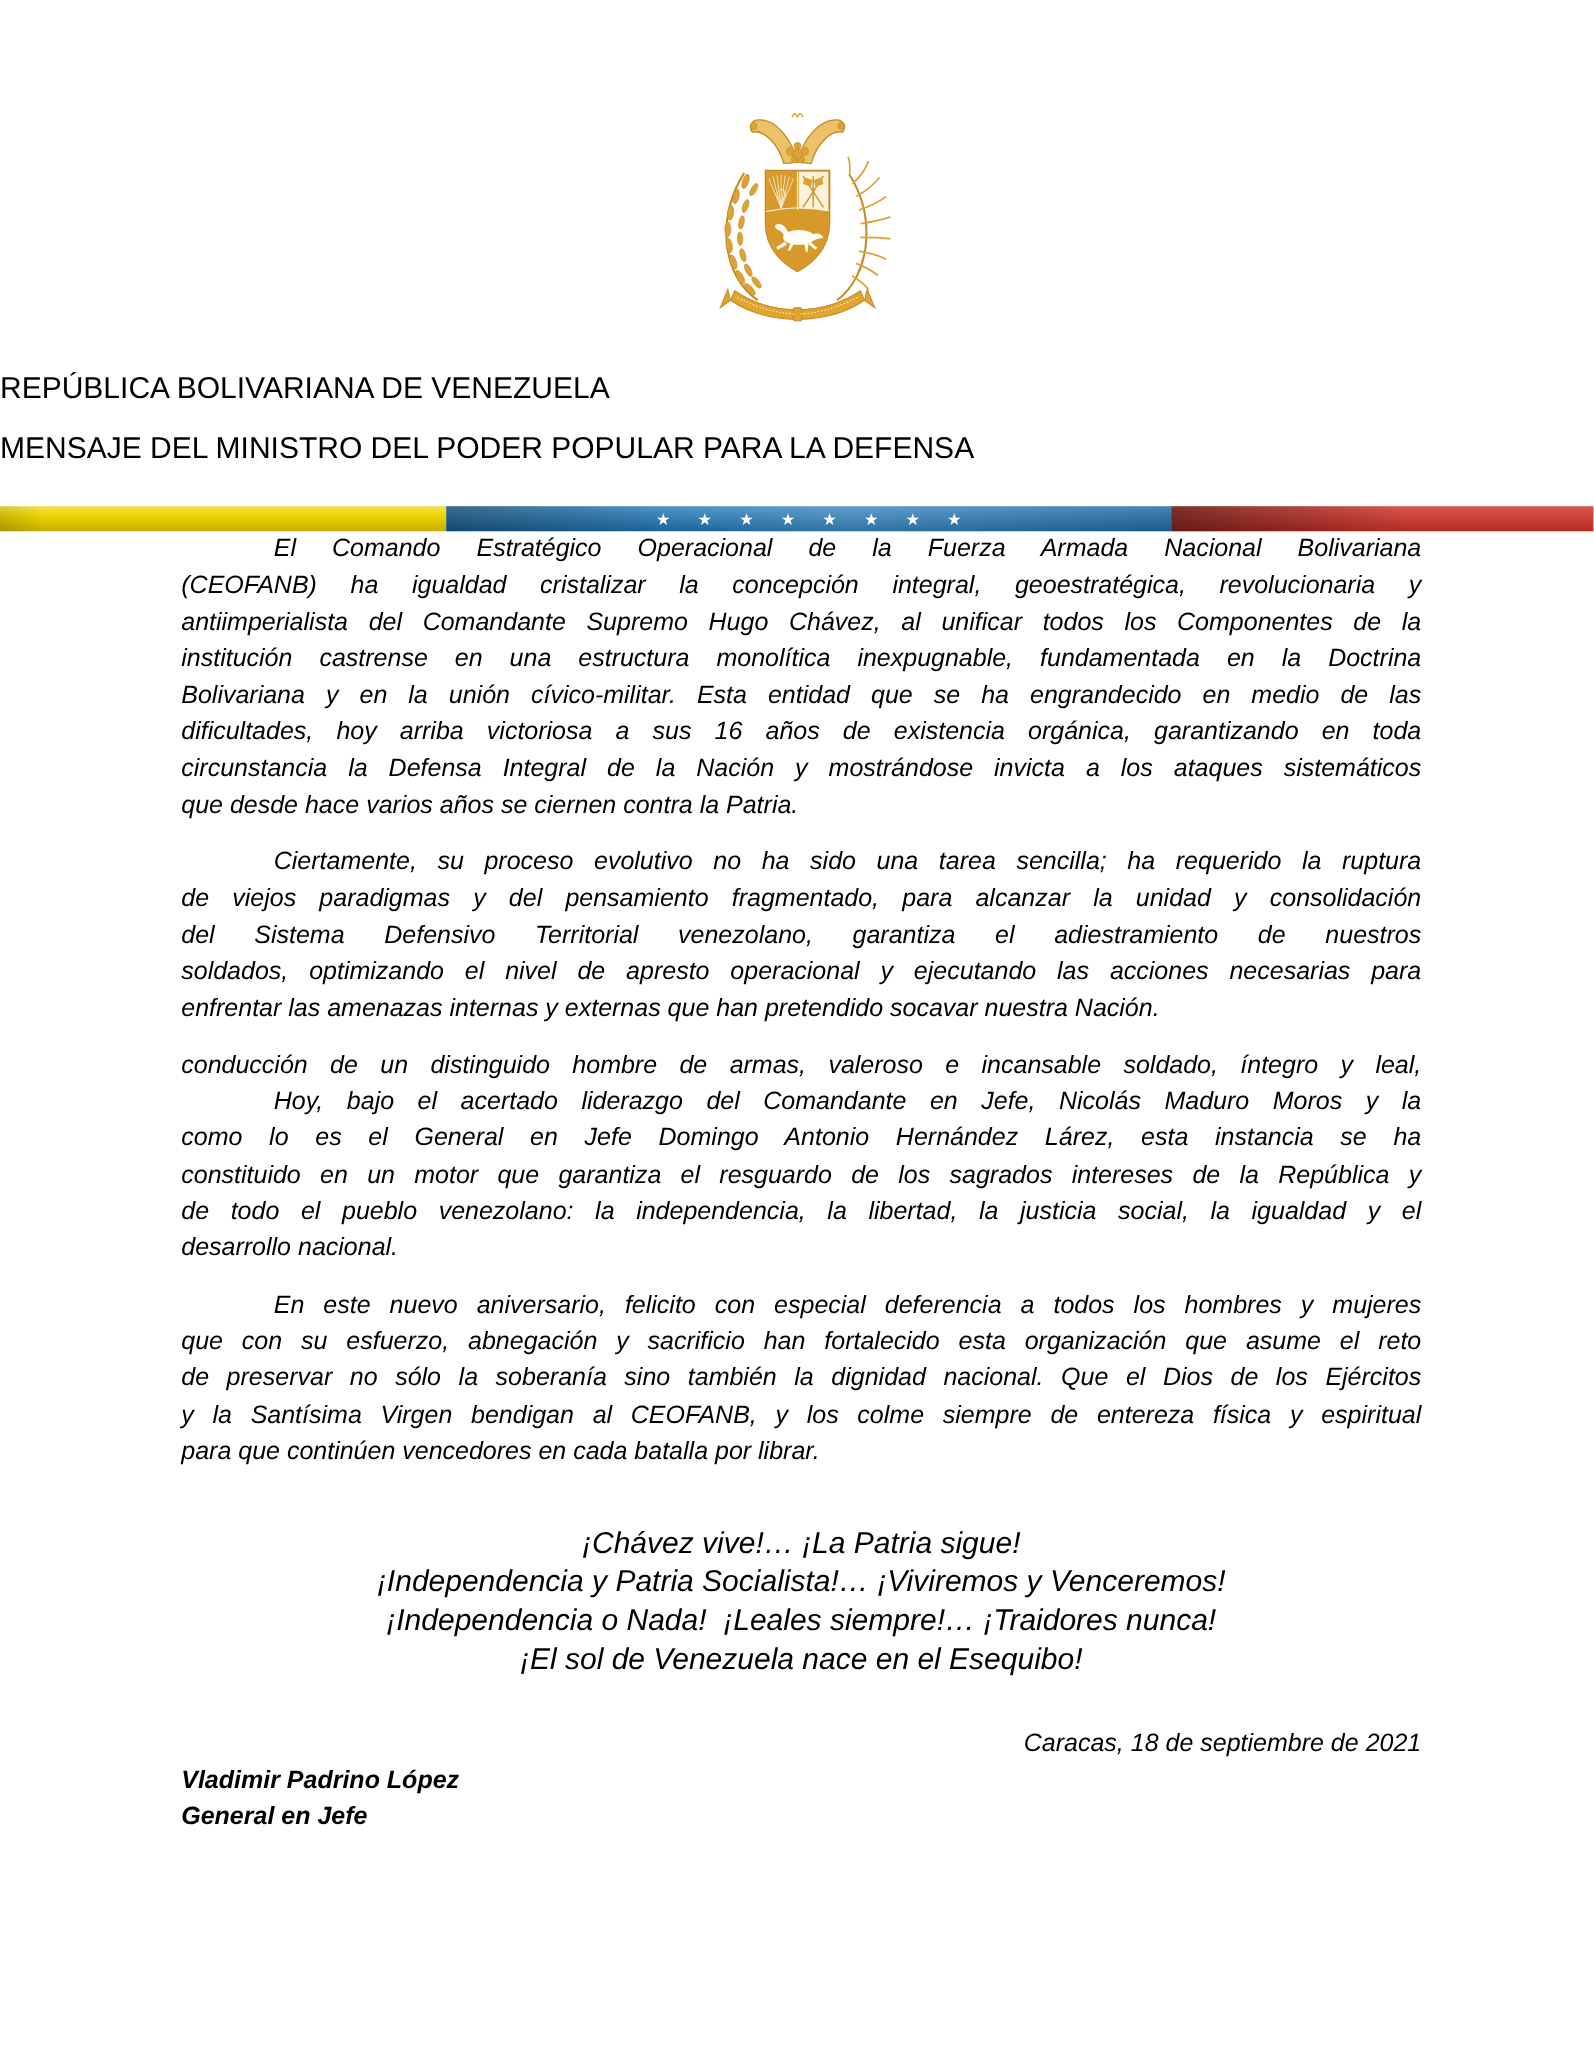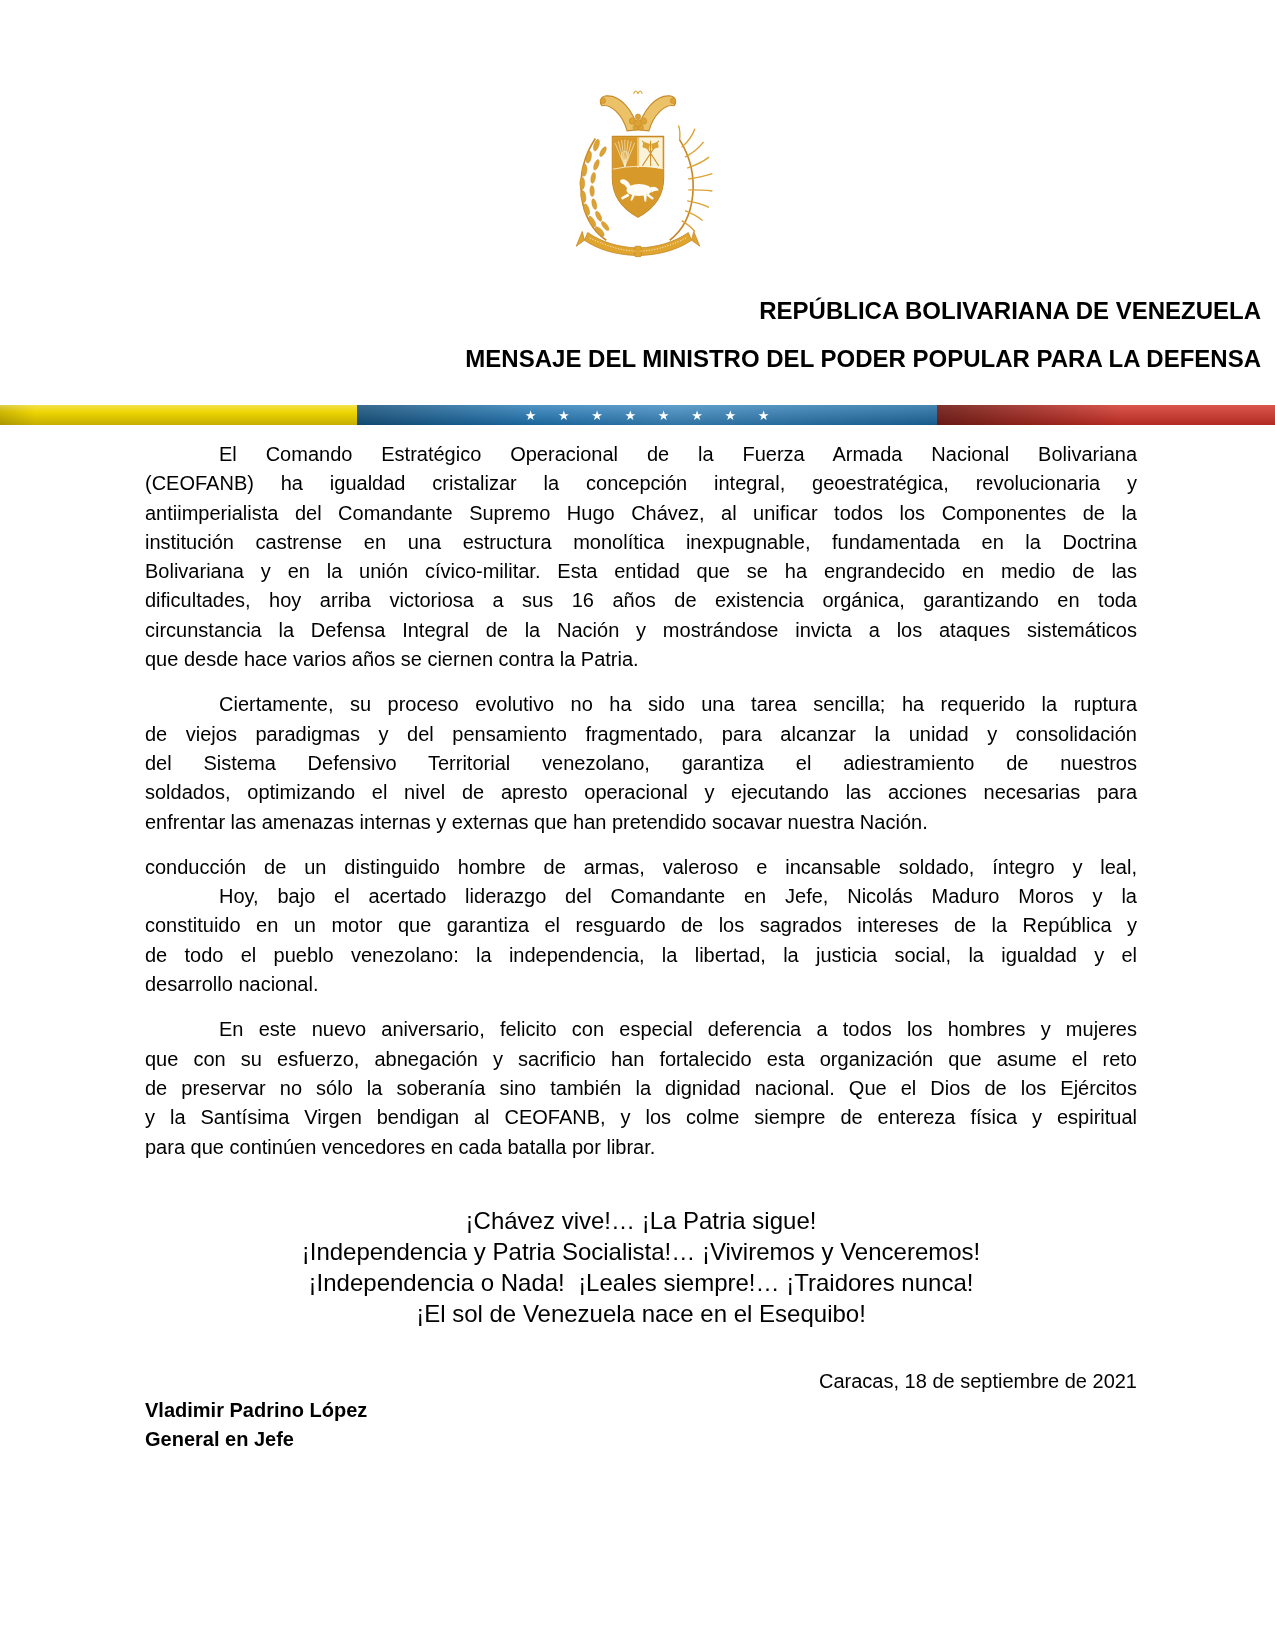"REPÚBLICA BOLIVARIANA DE VENEZUELA" .title { font-weight: bold -> normal; margin: 14px -> 0; text-align: right -> left }
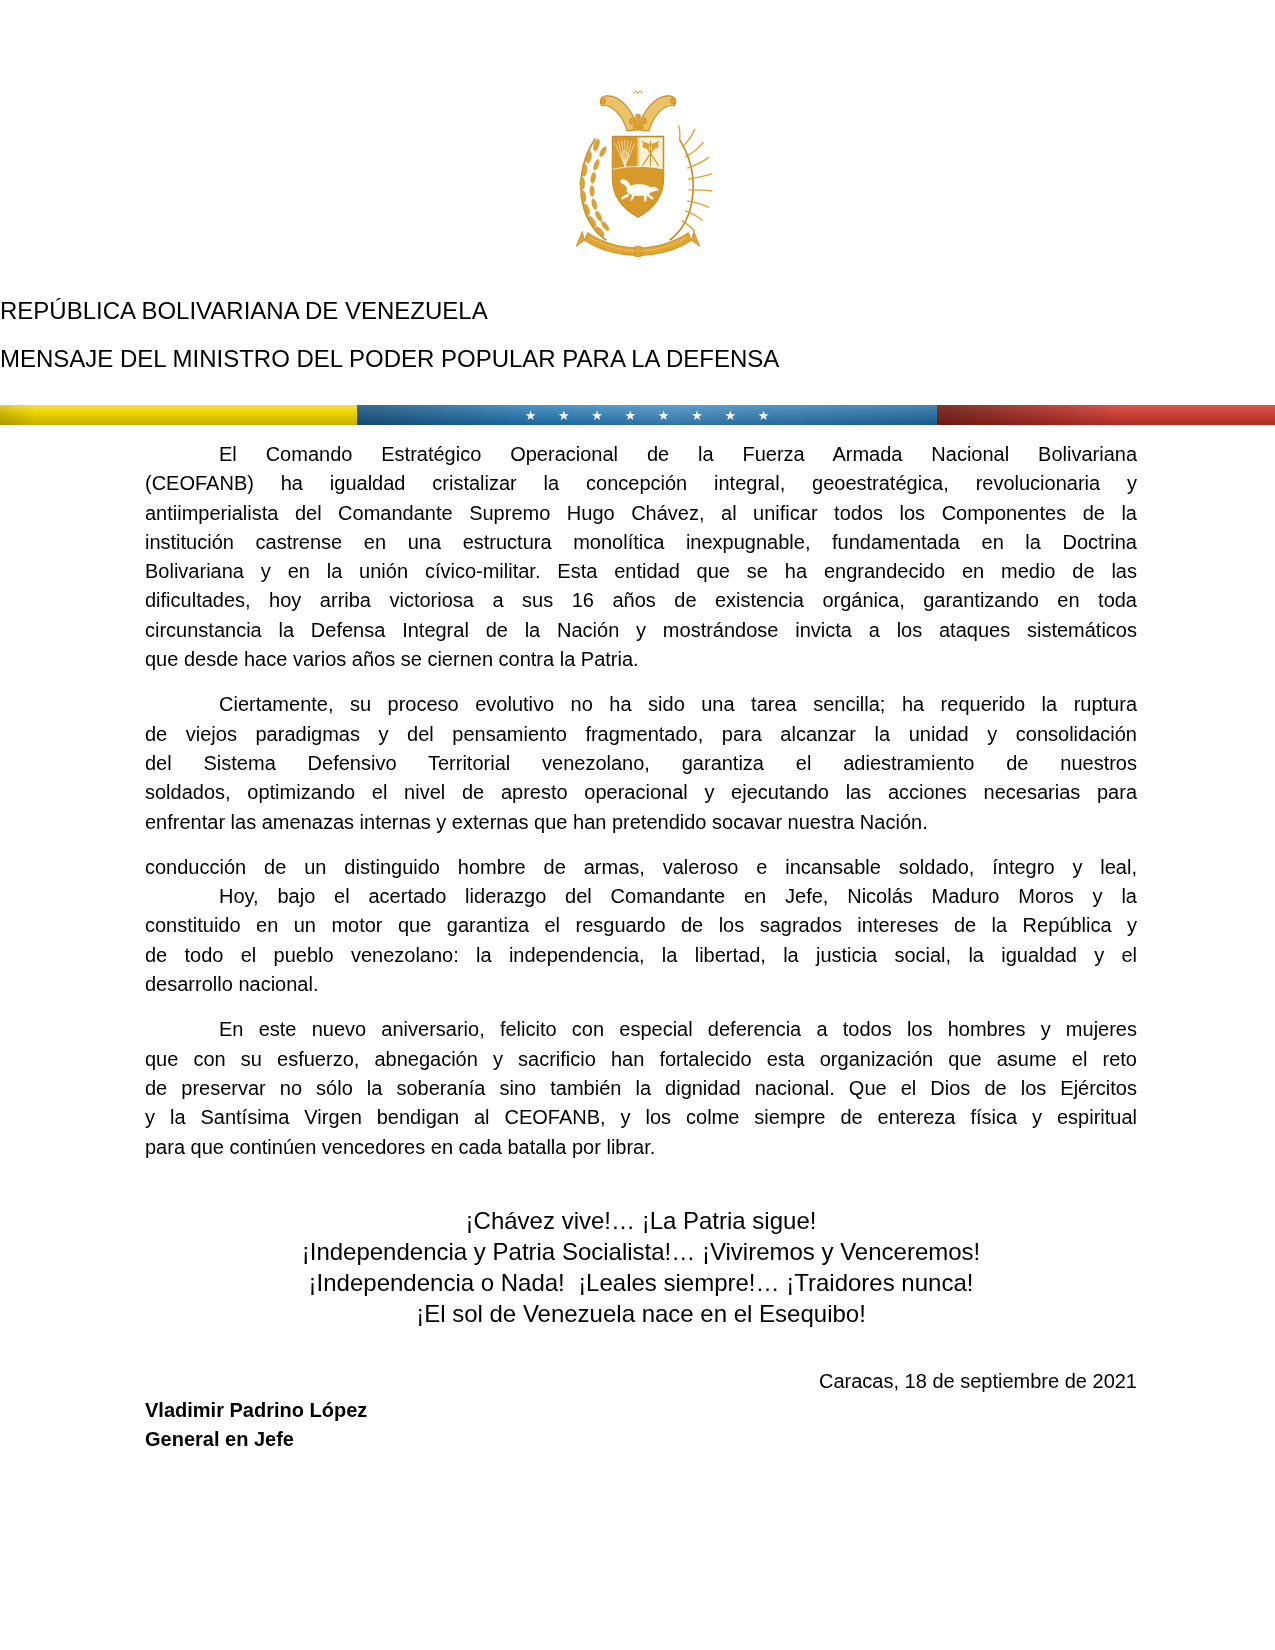"El Comando Estratégico Operacional de" .content { font-style: none -> italic; margin: 15px 138px 0 145px -> 0 138px 0 145px }
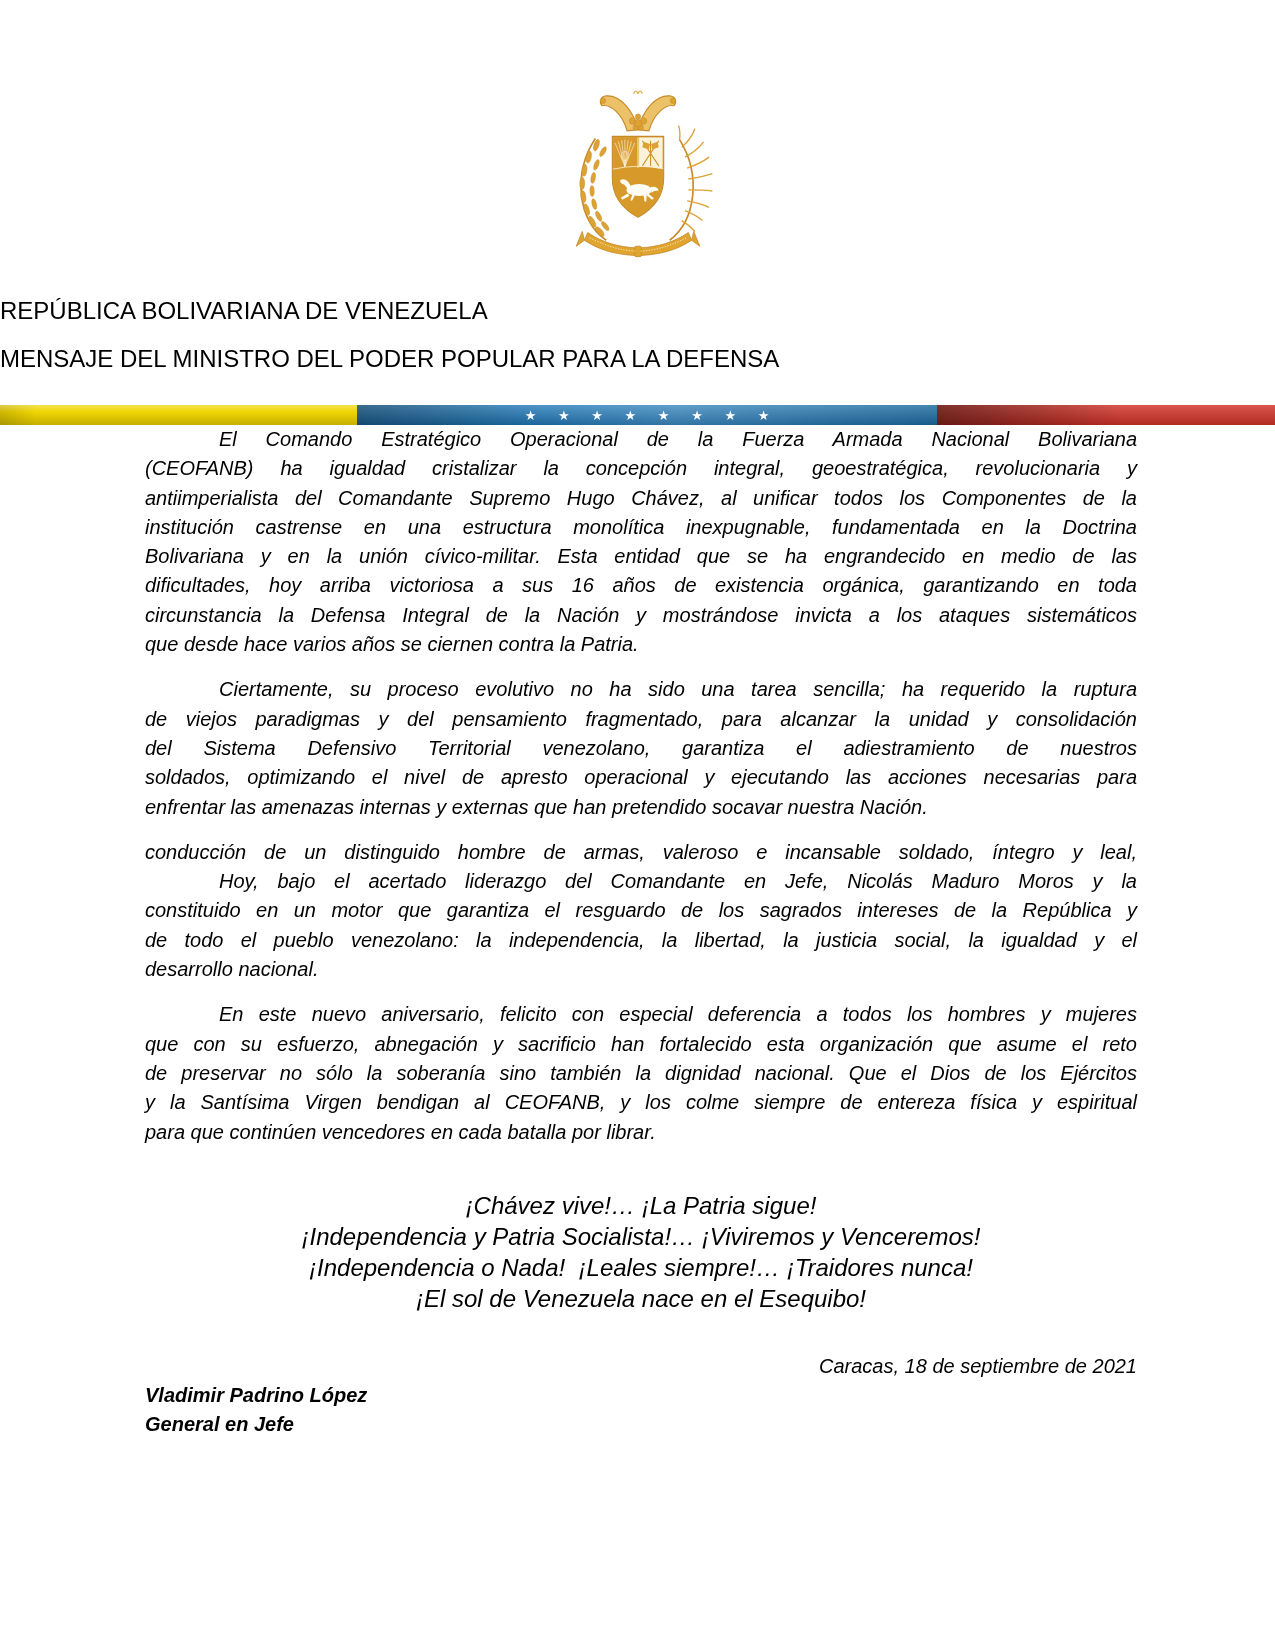"como lo es el General" div.line { html: none -> <div>como lo es el General en Jefe Domingo Antonio Hernández Lárez, esta instancia se ha</div> }
